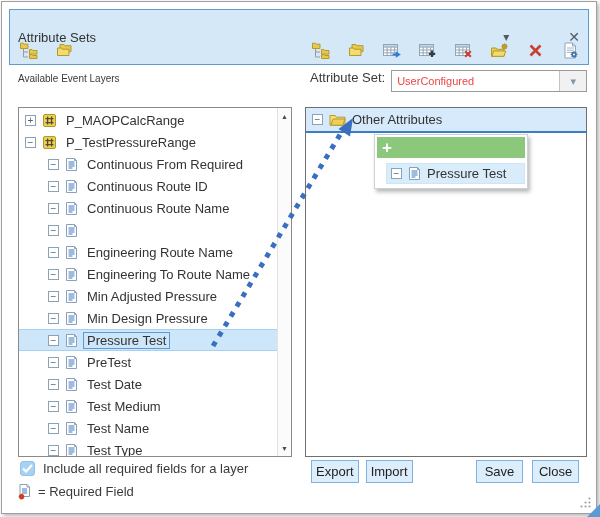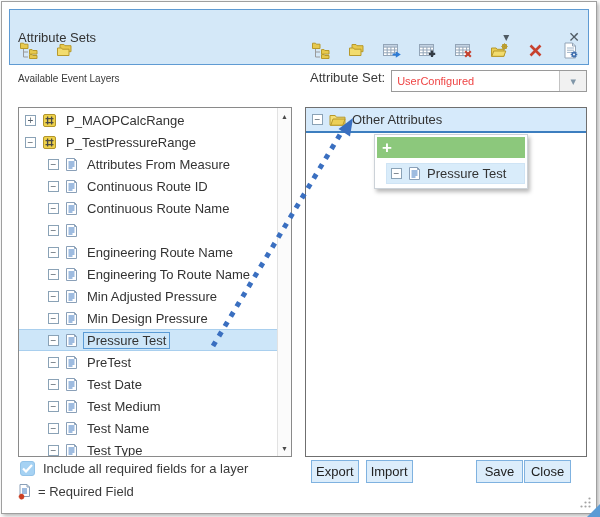"Attributes From Measure" span.tlabel { text: Attributes From Measure -> Continuous From Required }
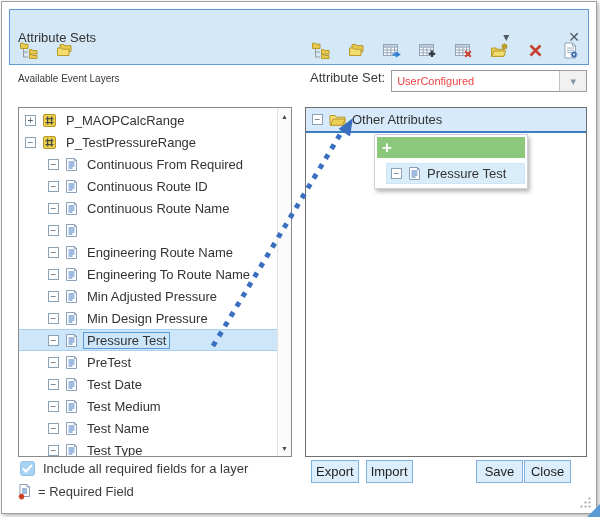"Save" .btn-group.g2 { gap: 1px -> 9px }
